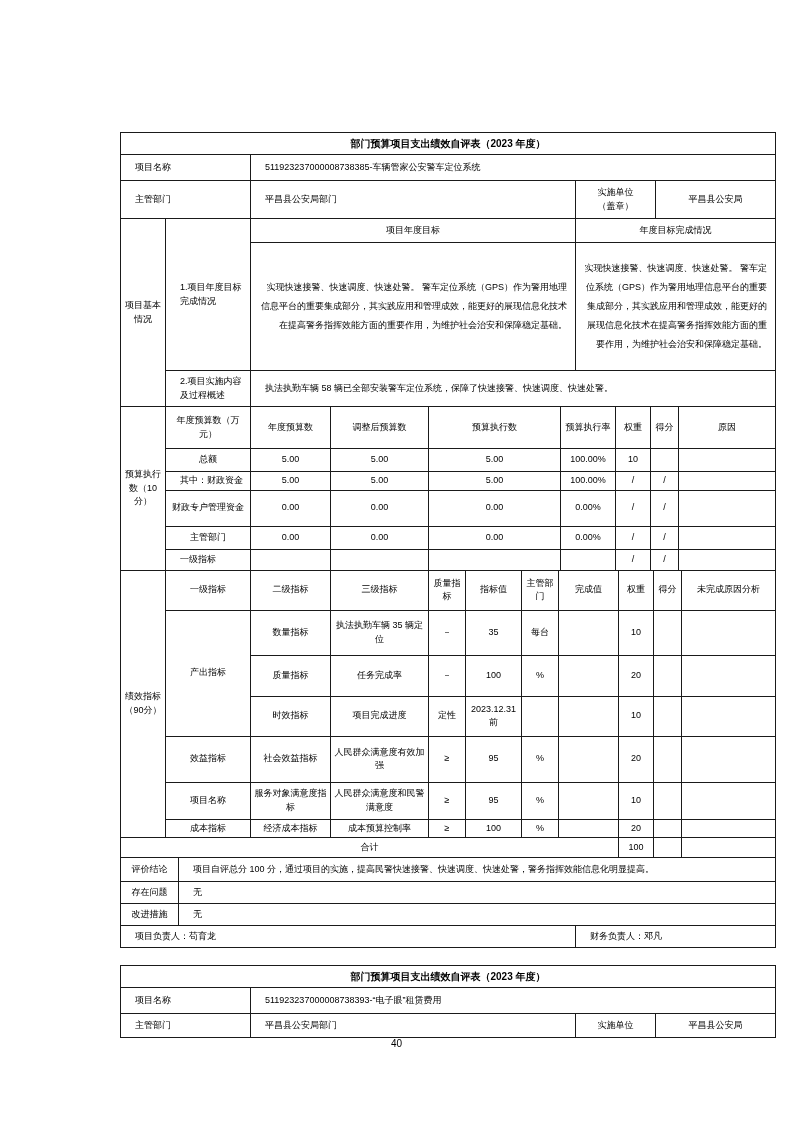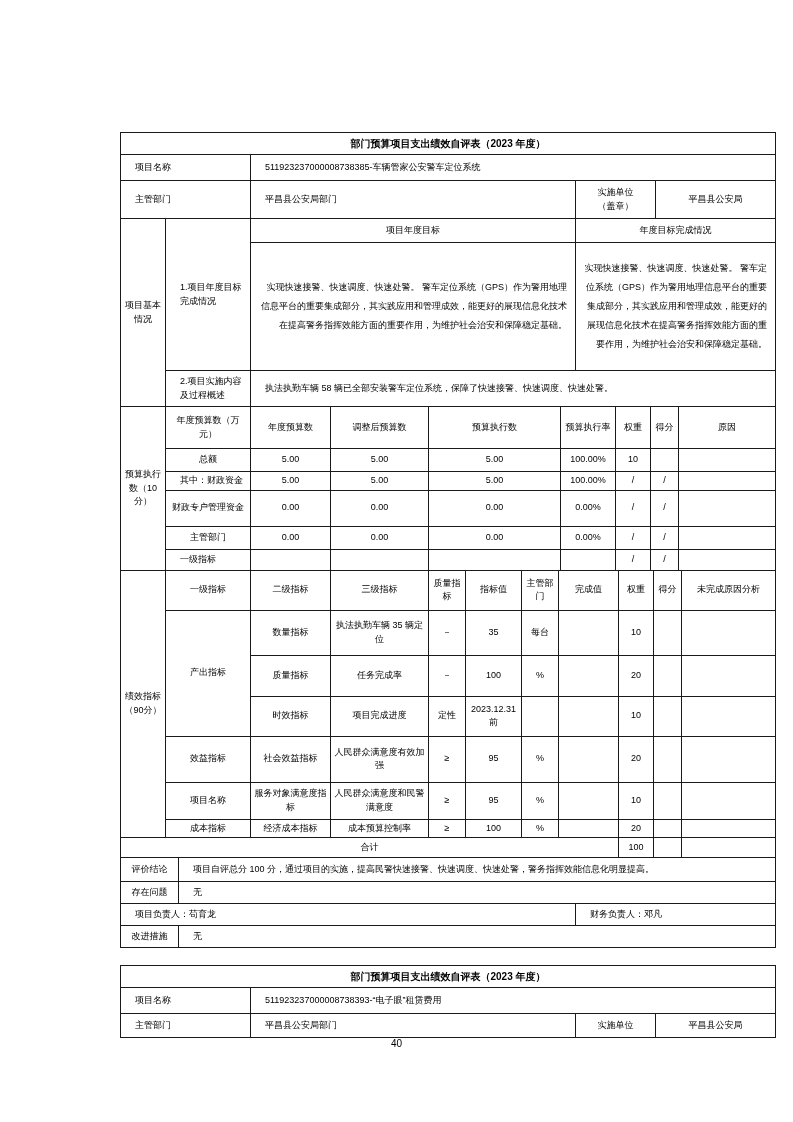"项目负责人：苟育龙" tr { order: before "改进措施" -> after "改进措施" }
